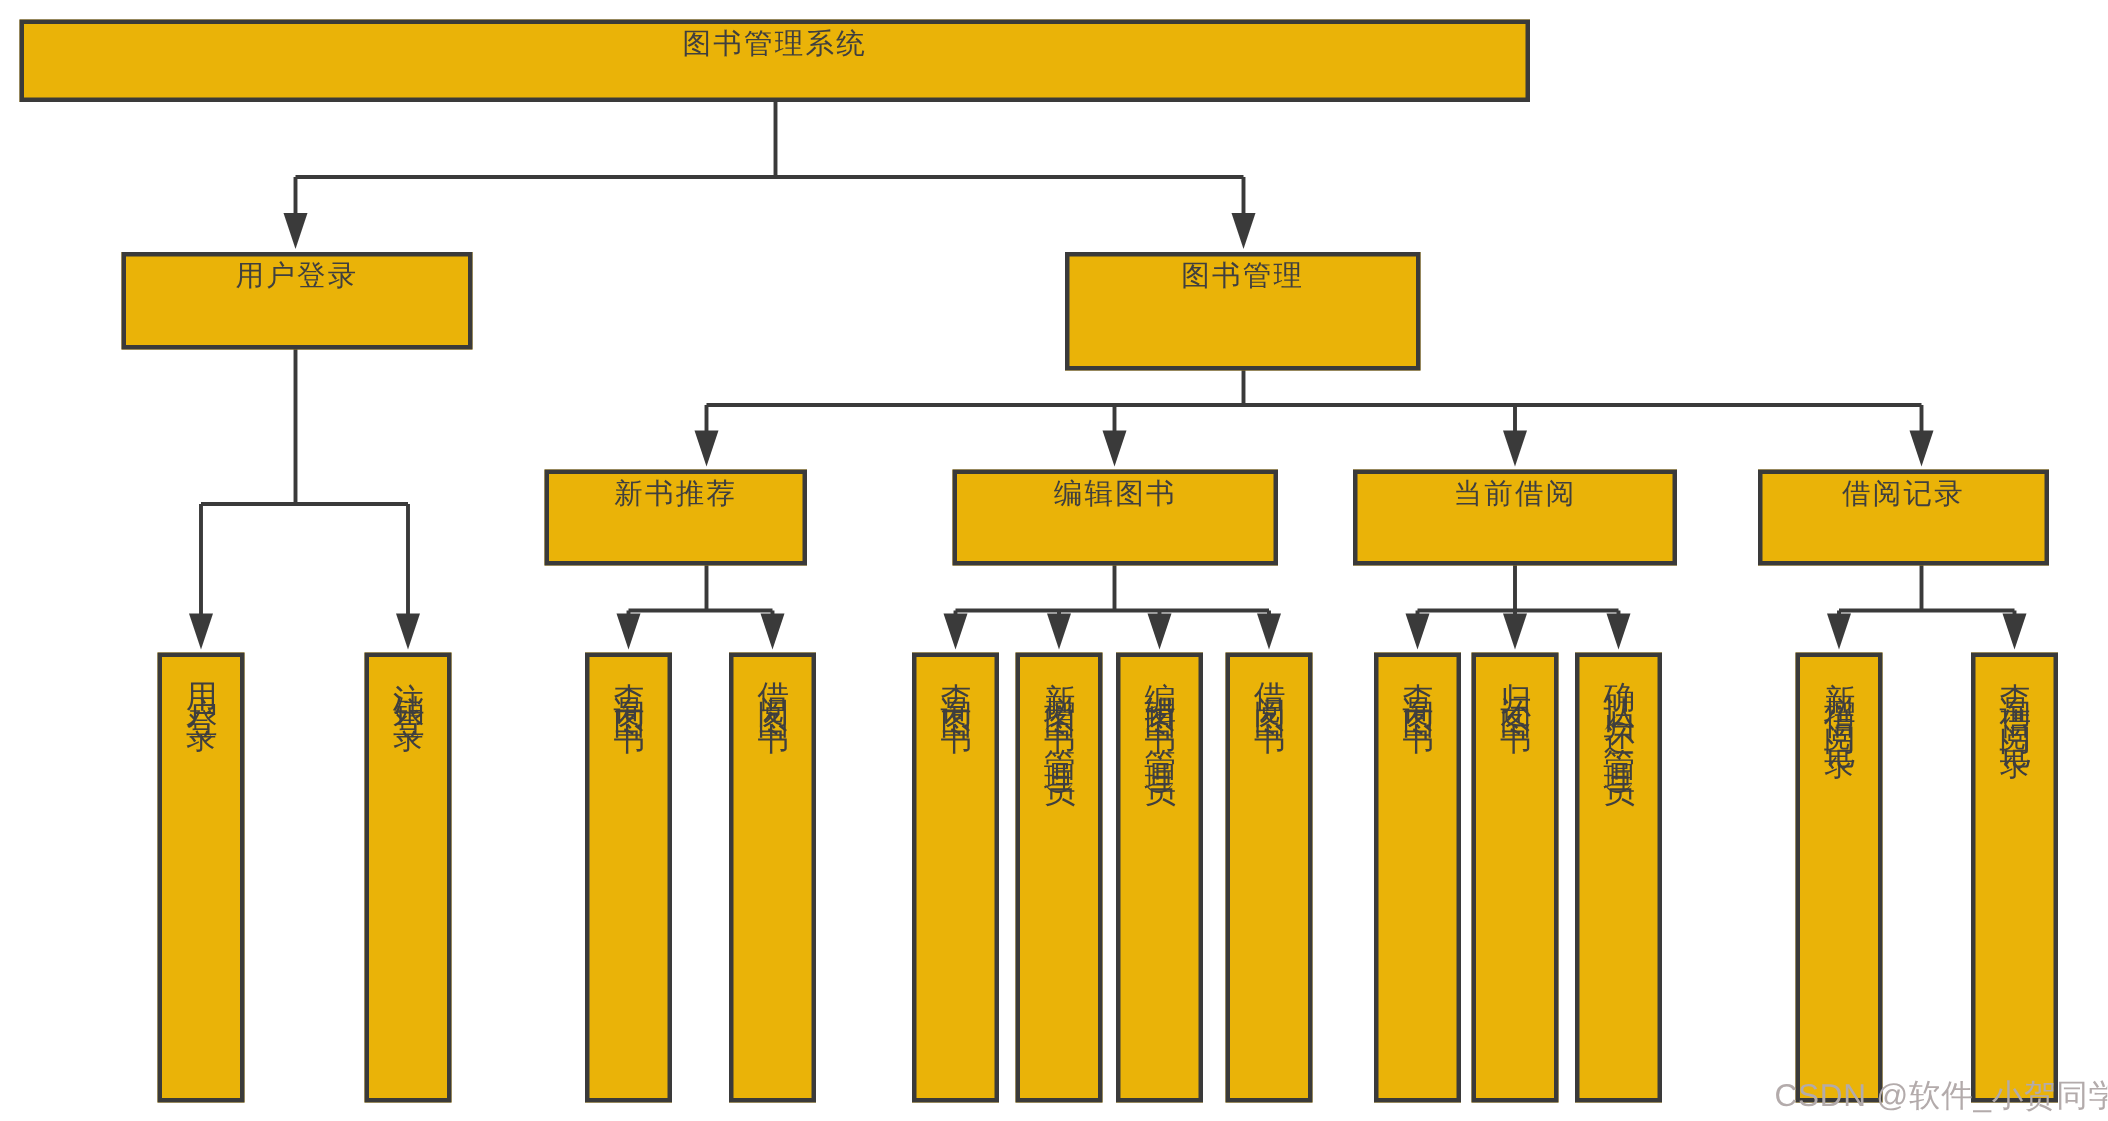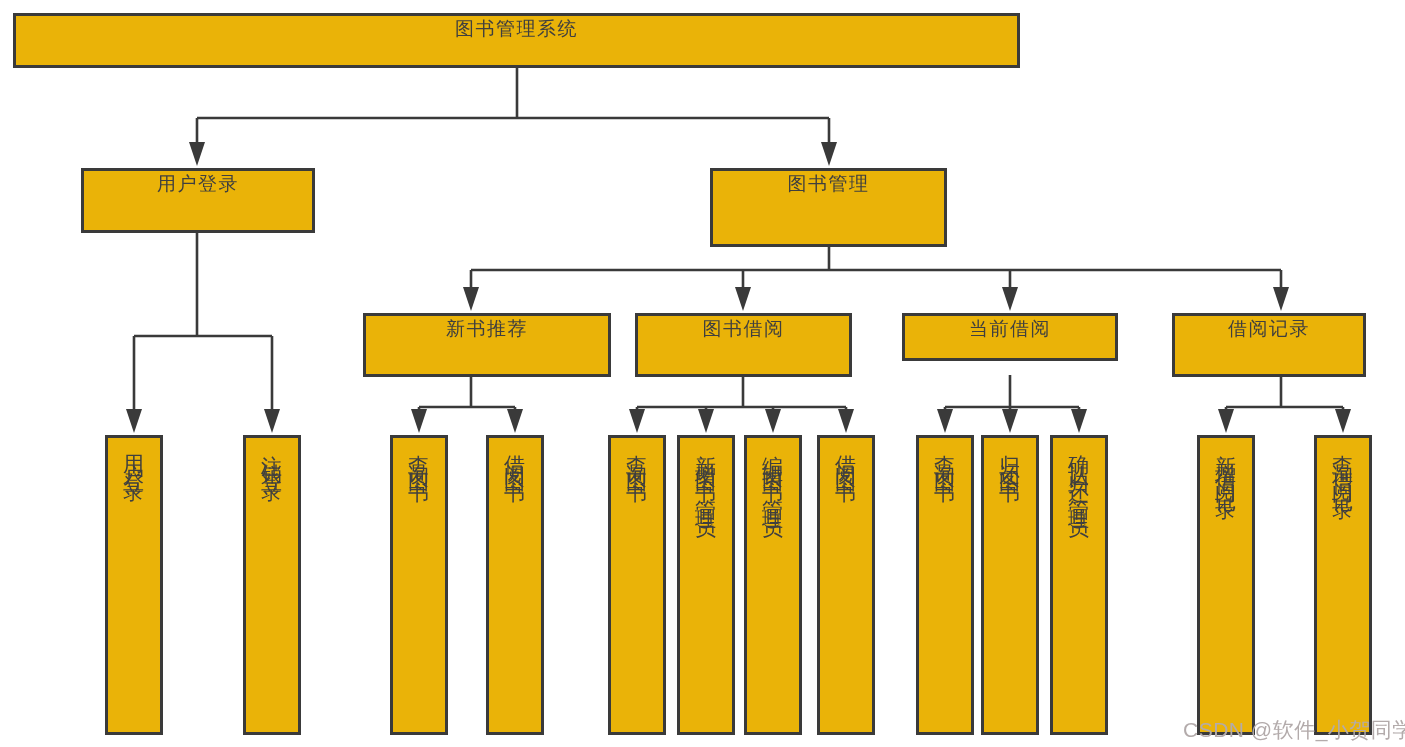"新书推荐" div.box { width: 248px -> 175px }
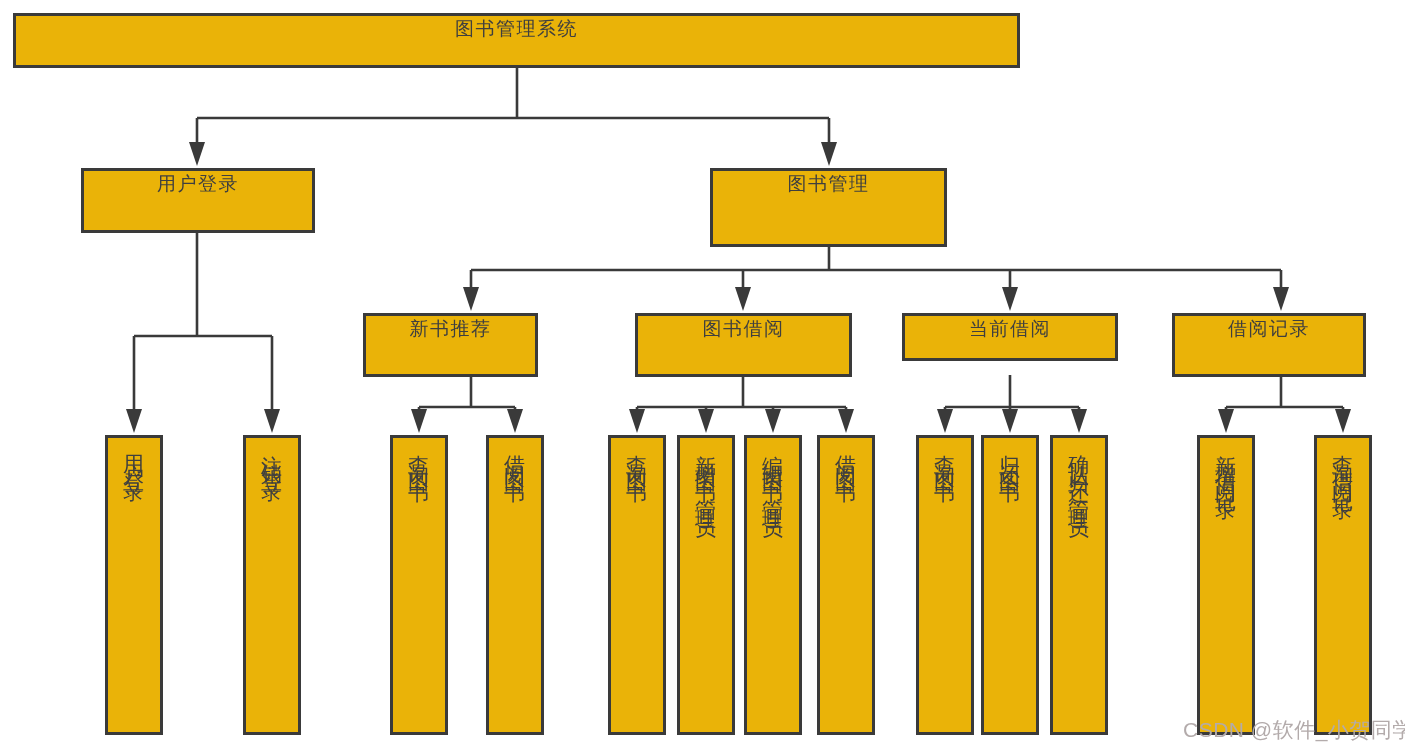"图书借阅" span.lbl { text: 图书借阅 -> 编辑图书 }
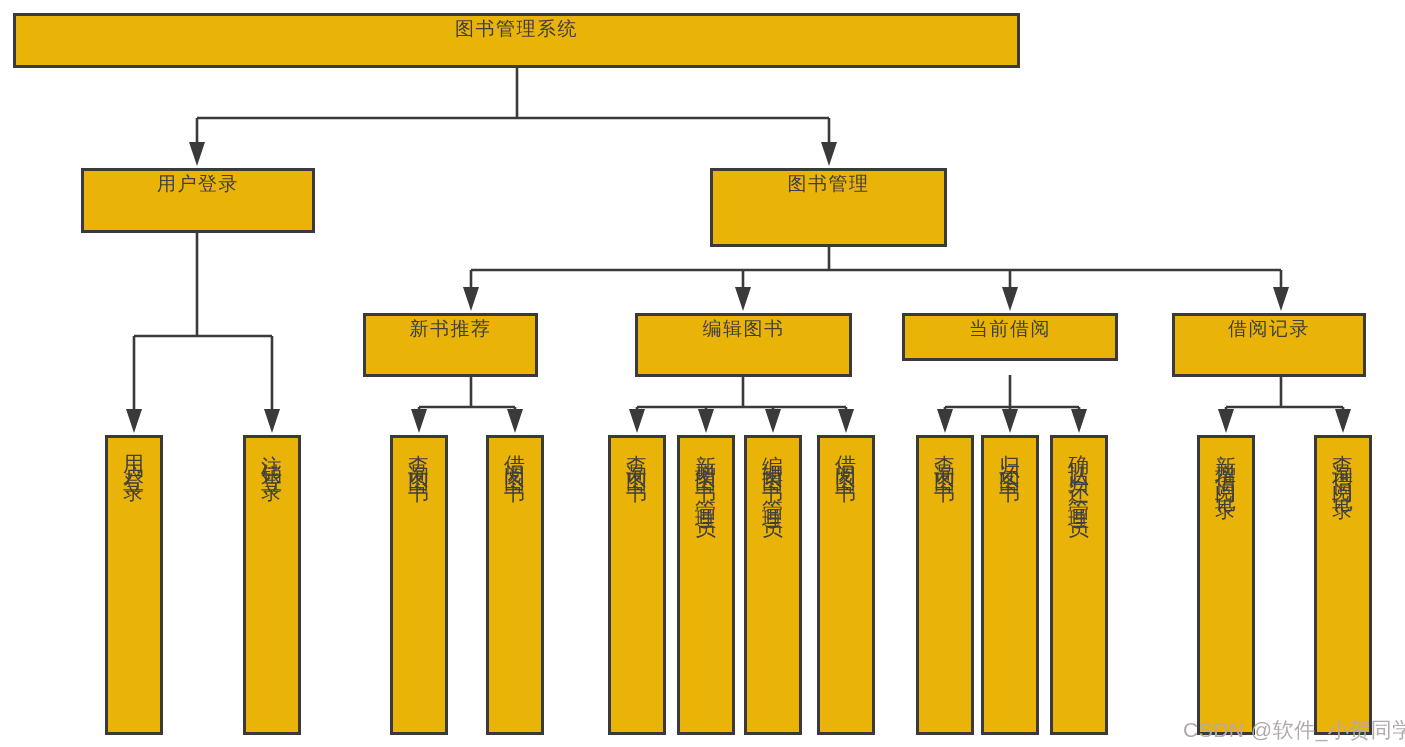"当前借阅" div.box { height: 48px -> 64px }
